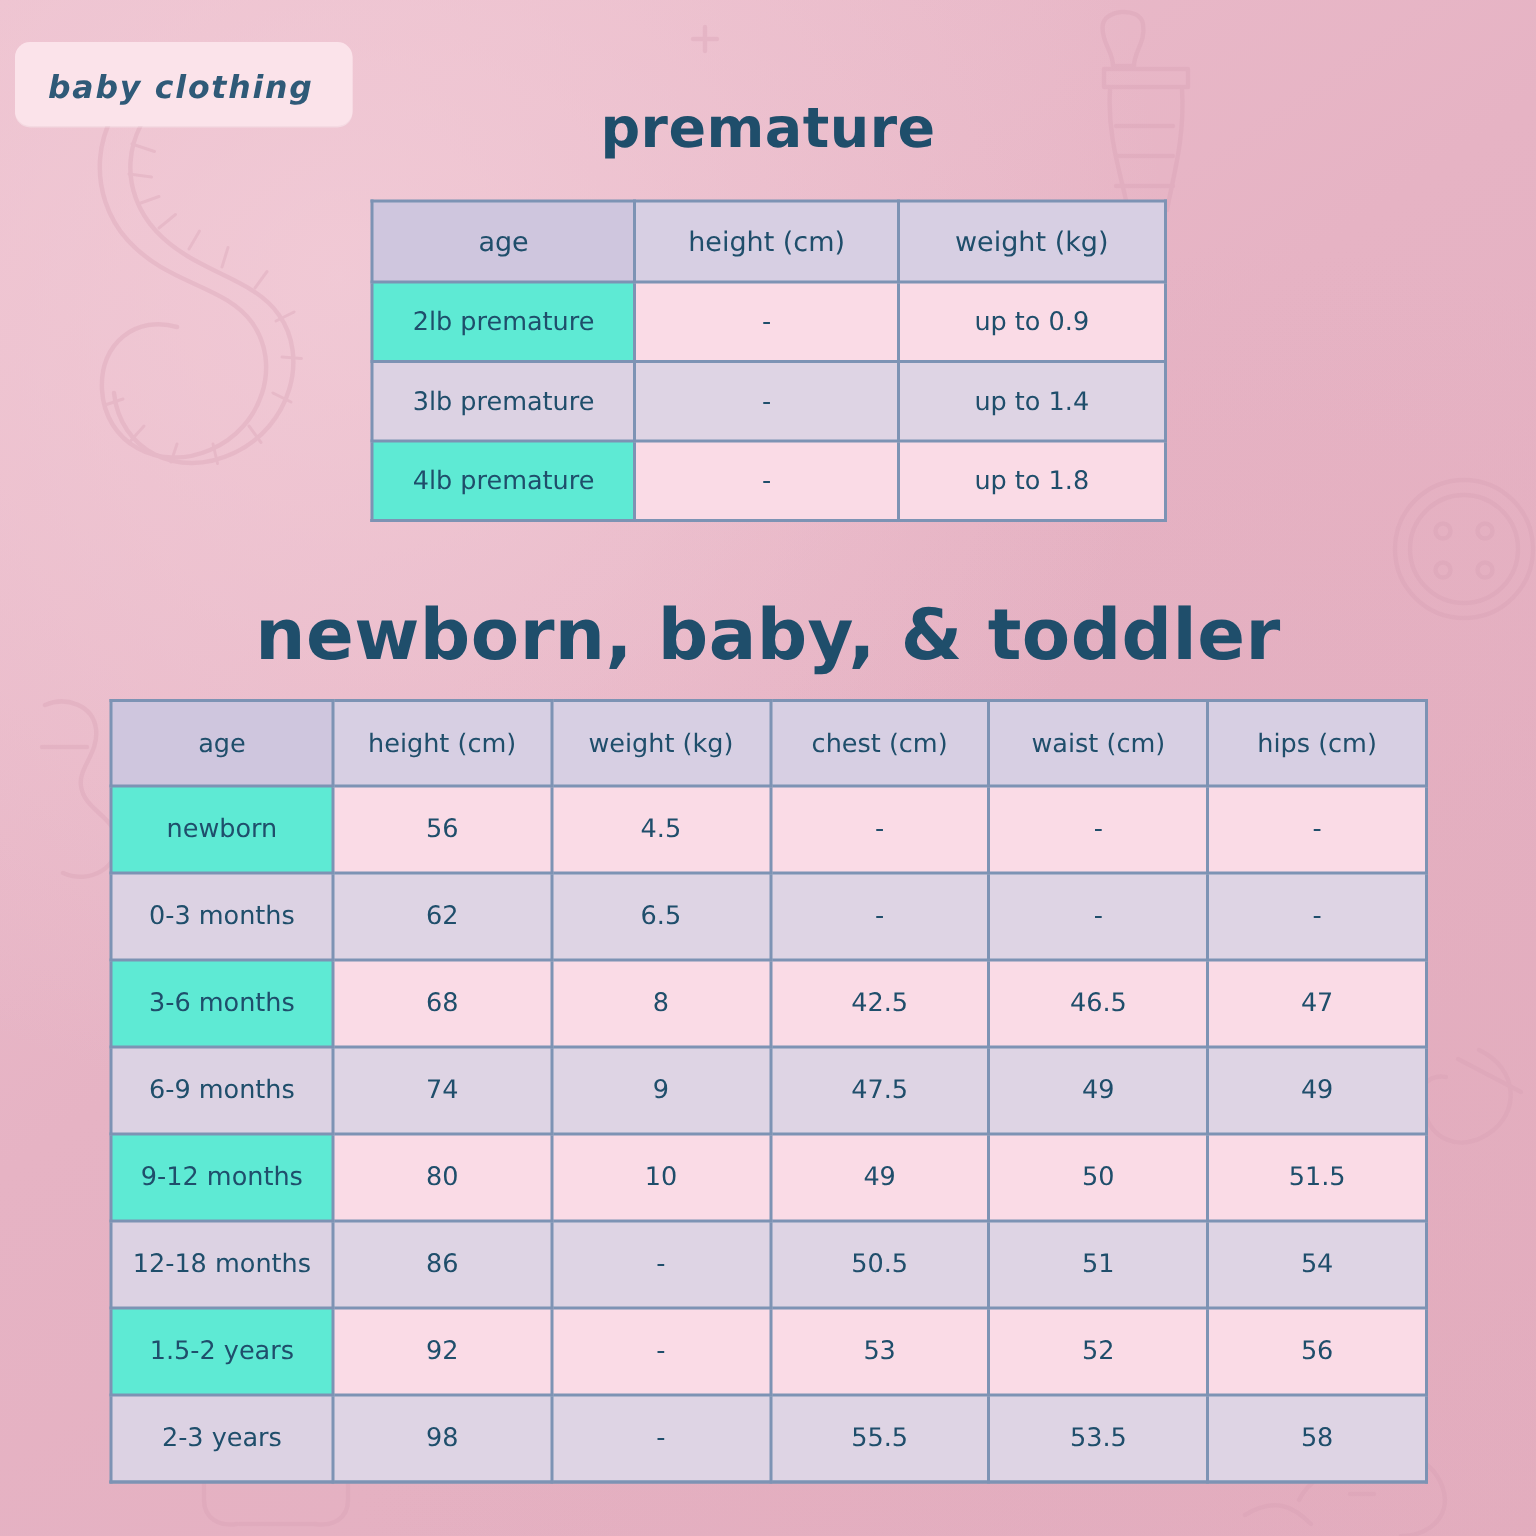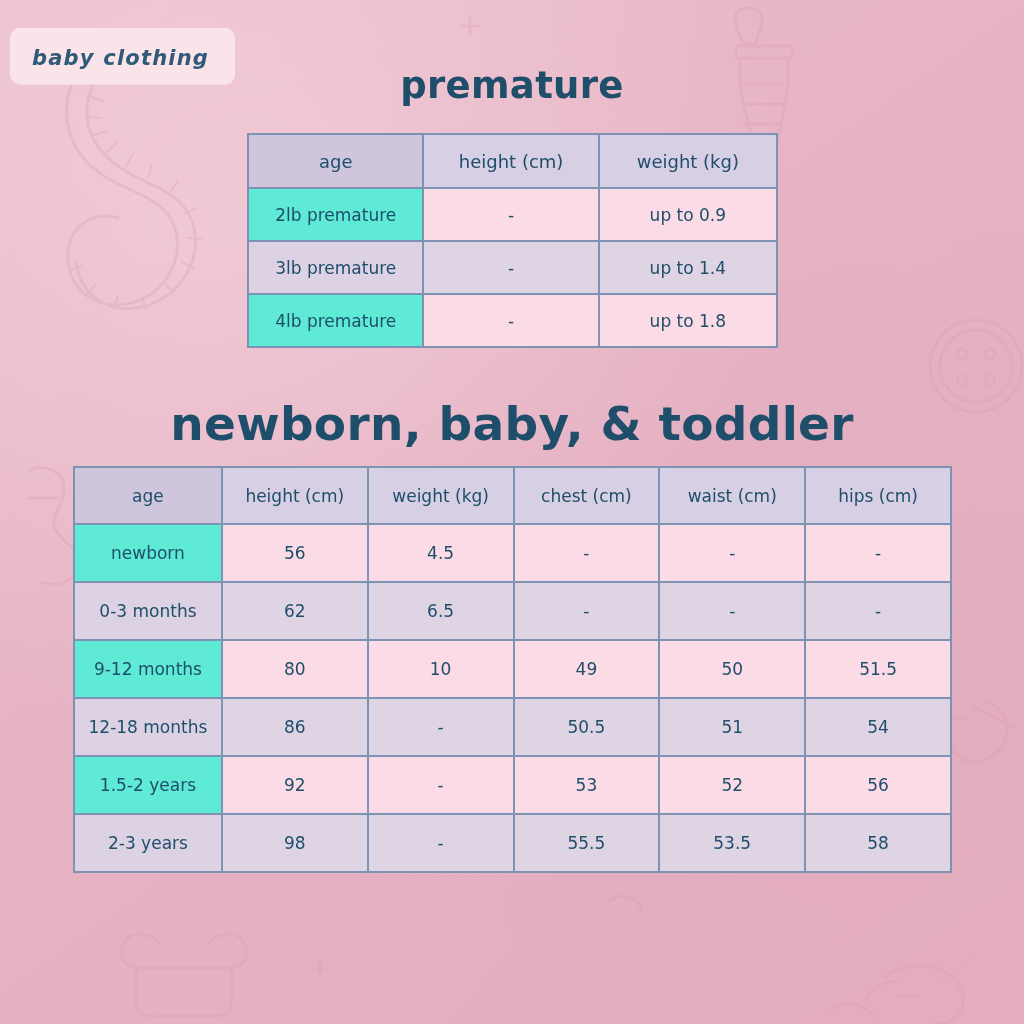"3-6 months" tr { html: none -> <tr> <td>3-6 months</td> <td>68</td> <td>8</td> <td>42.5</td> <td>46.5</td> <td>47</td> </tr> }
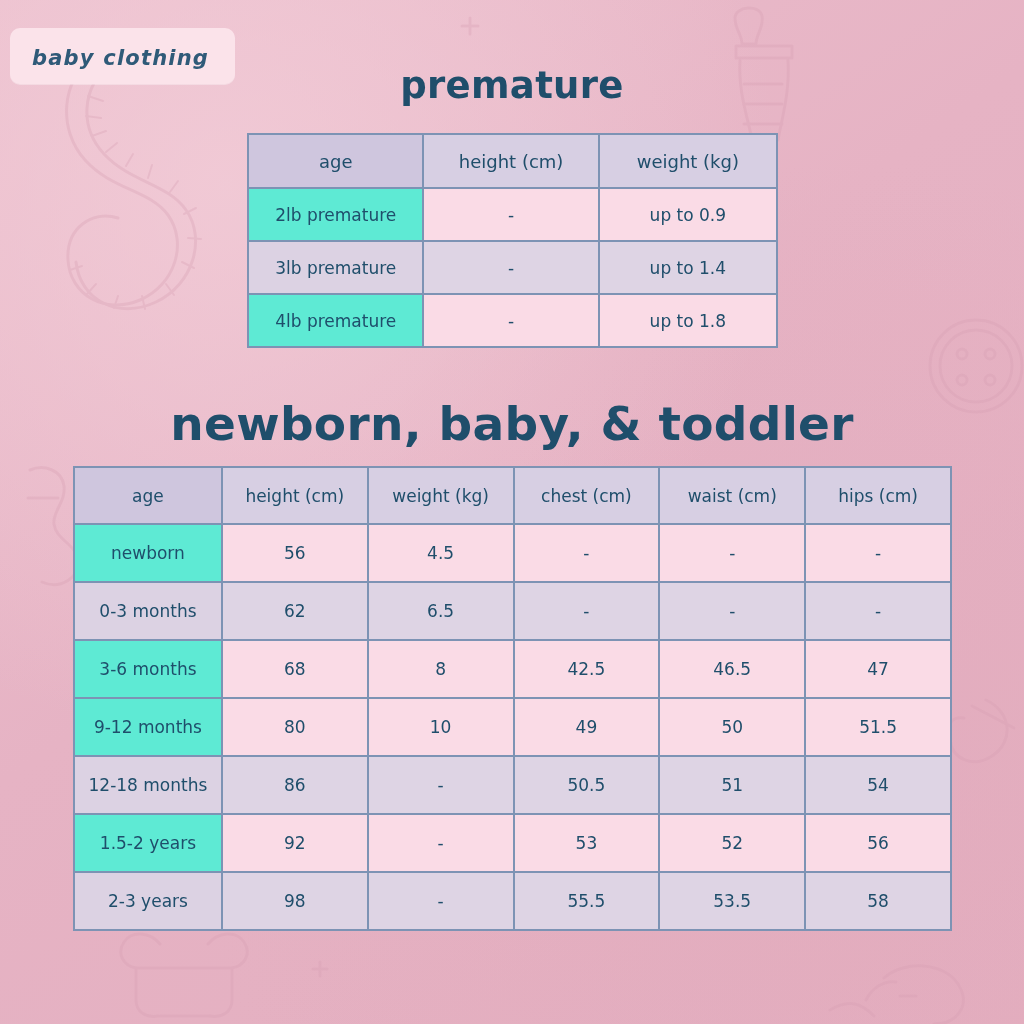"6-9 months" tr { html: none -> <tr> <td>6-9 months</td> <td>74</td> <td>9</td> <td>47.5</td> <td>49</td> <td>49</td> </tr> }
